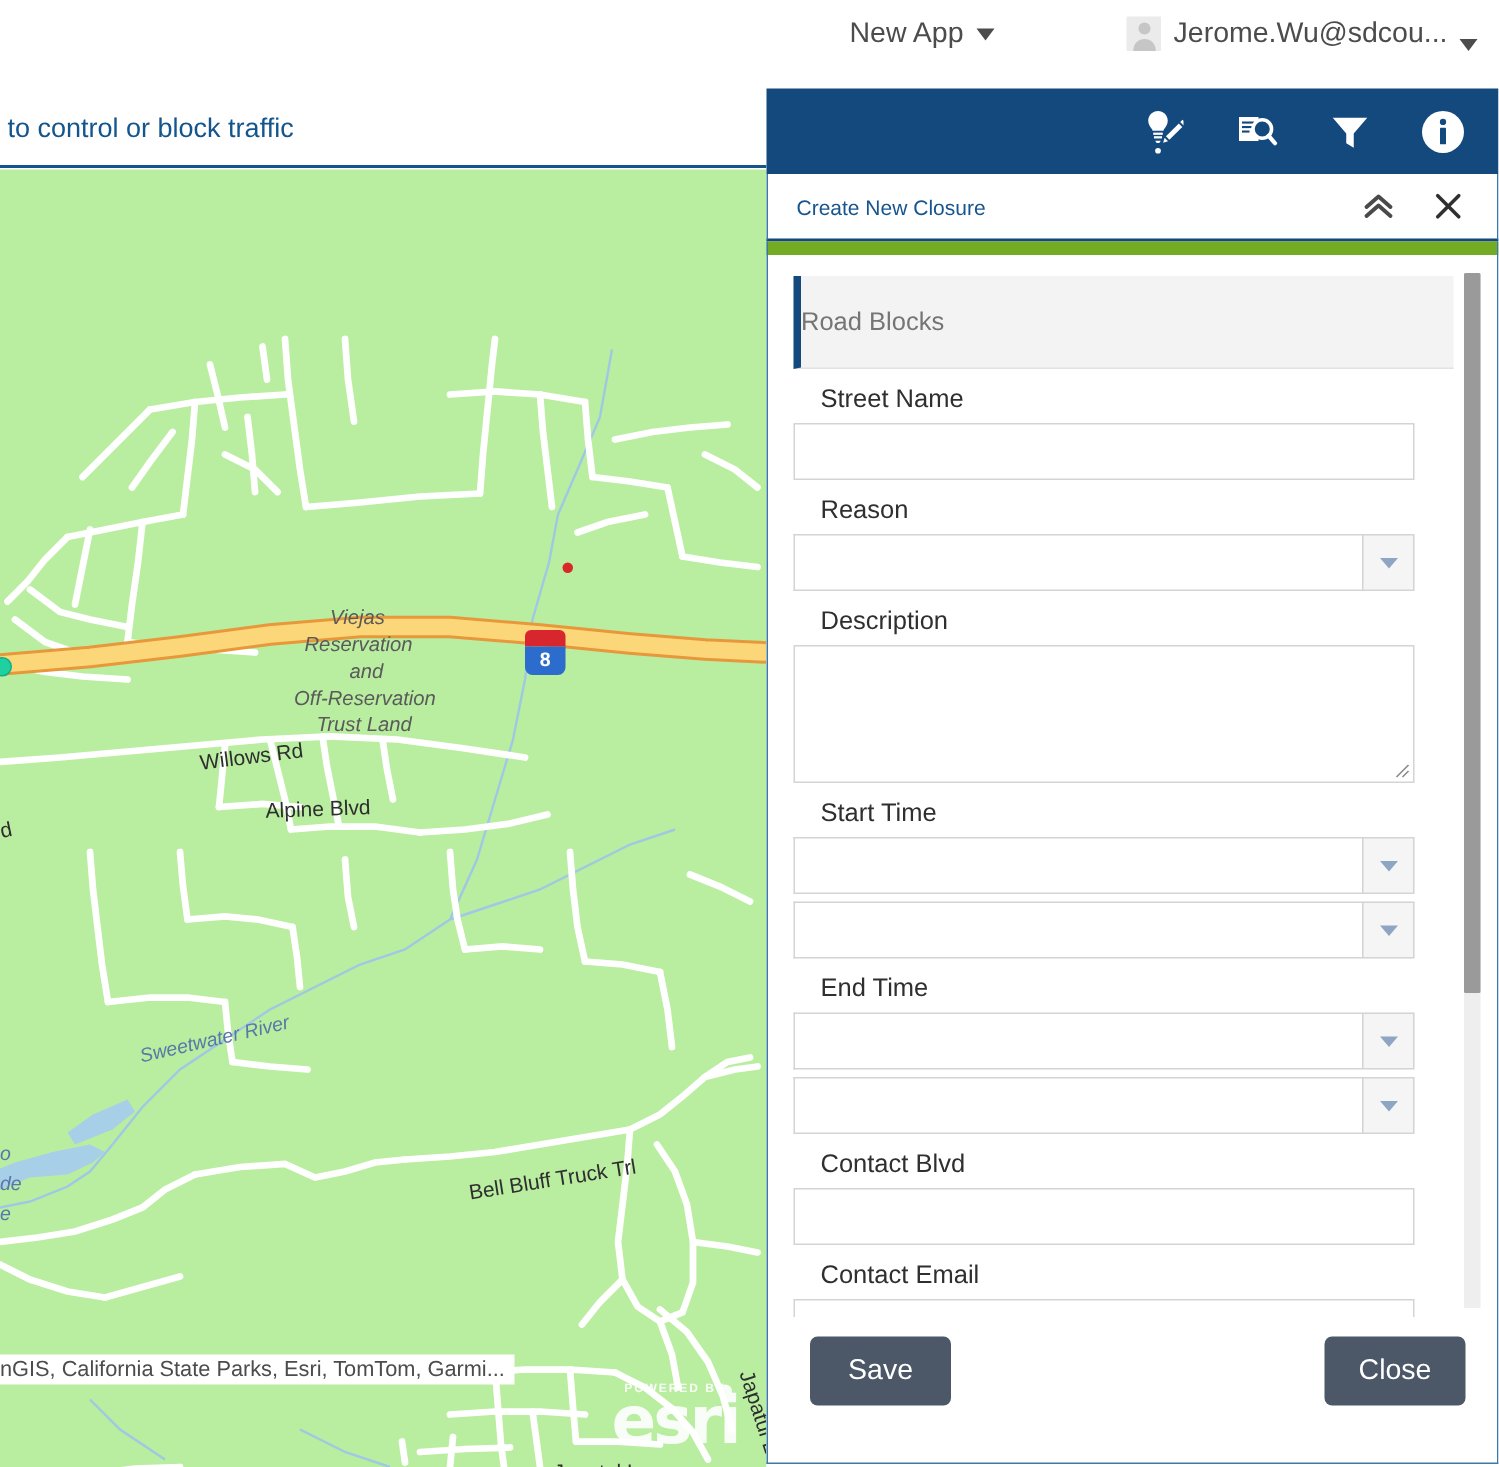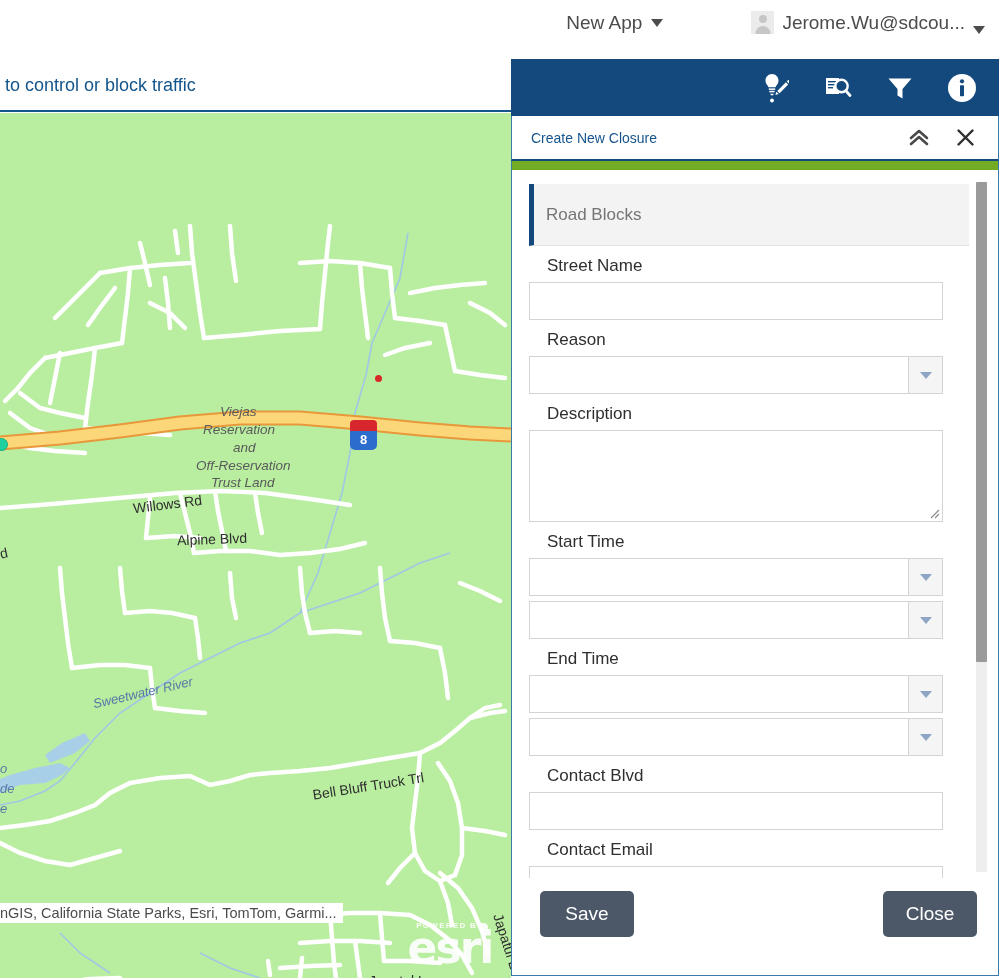"Road Blocks" .section-header { padding-left: 12px -> 0 }
